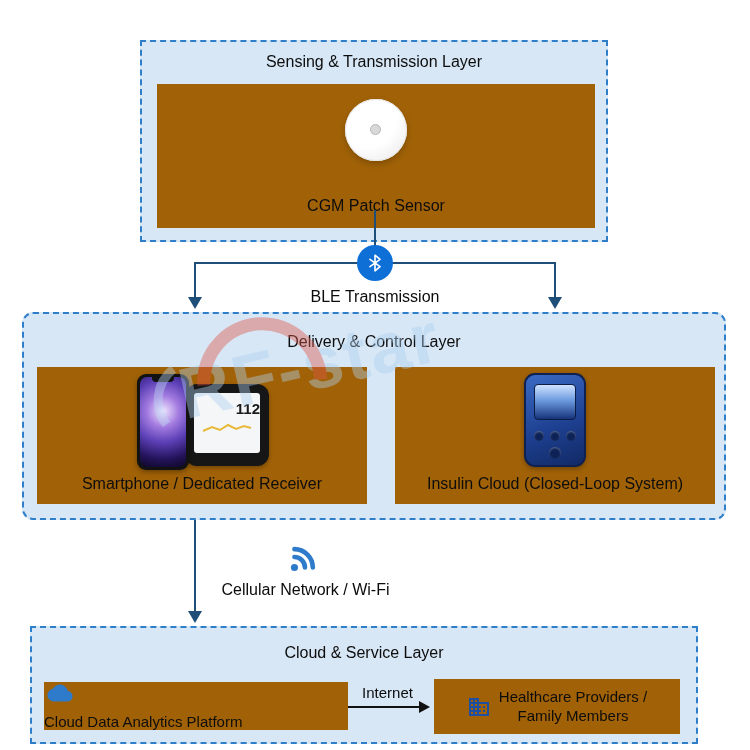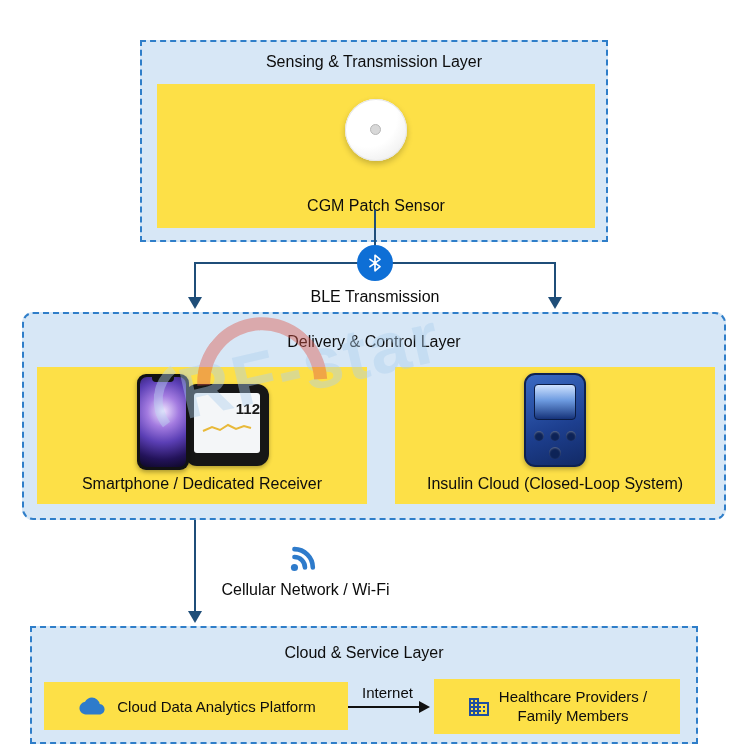"CGM Patch Sensor" .white-box { background: #fde047 -> #a16207 }
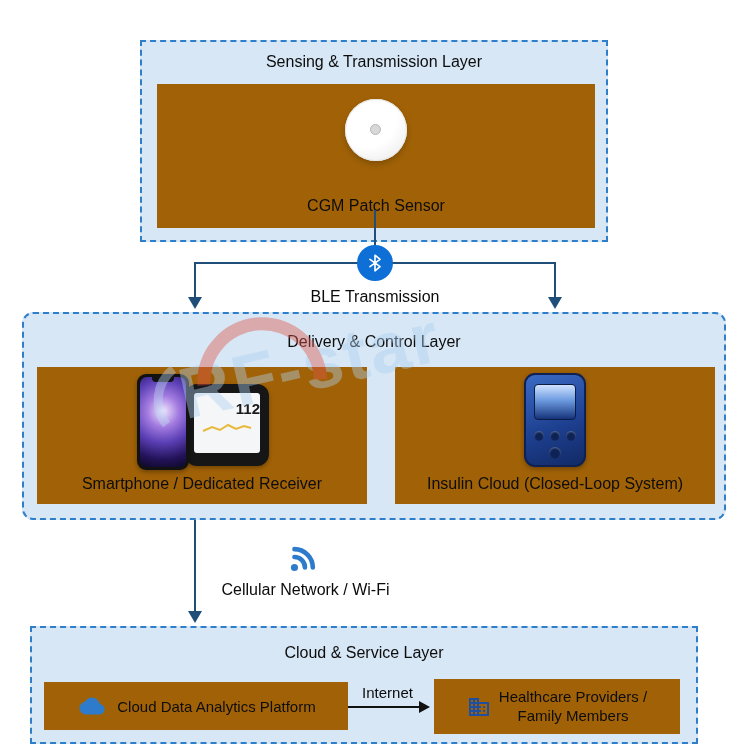"Cloud Data Analytics Platform" .analytics-card { align-items: center -> none; flex-direction: none -> column }
